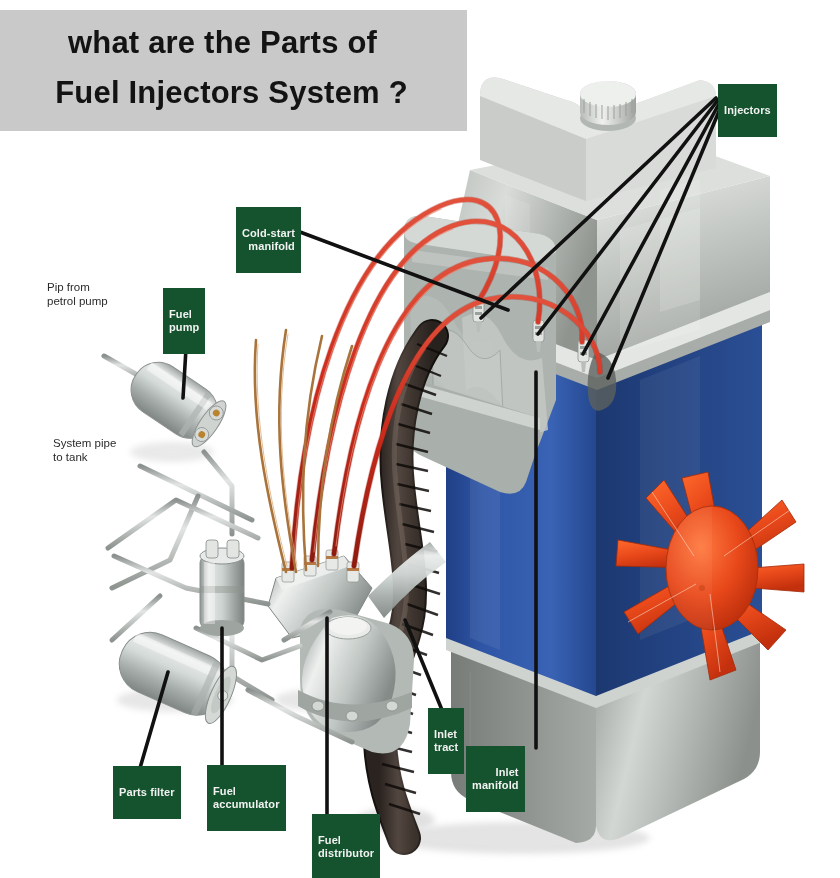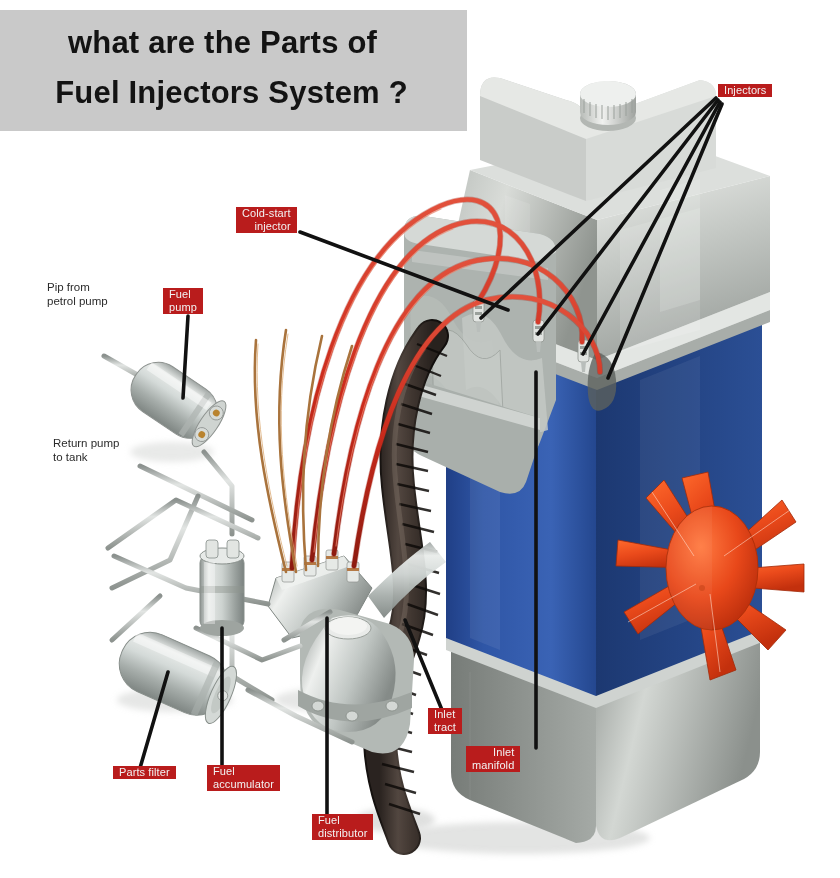"Injectors" .callout { background: #b91c1c -> #14532d; font-weight: normal -> bold; padding: 0 6px -> 20px 6px }
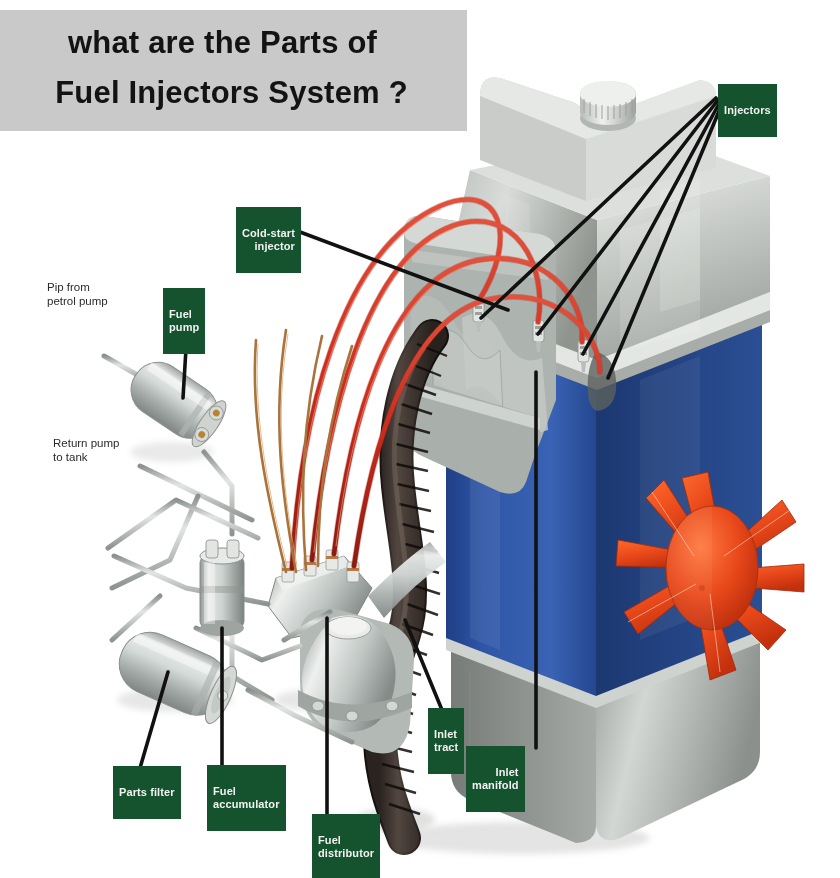"Cold-start" div.callout { text: injector -> manifold }
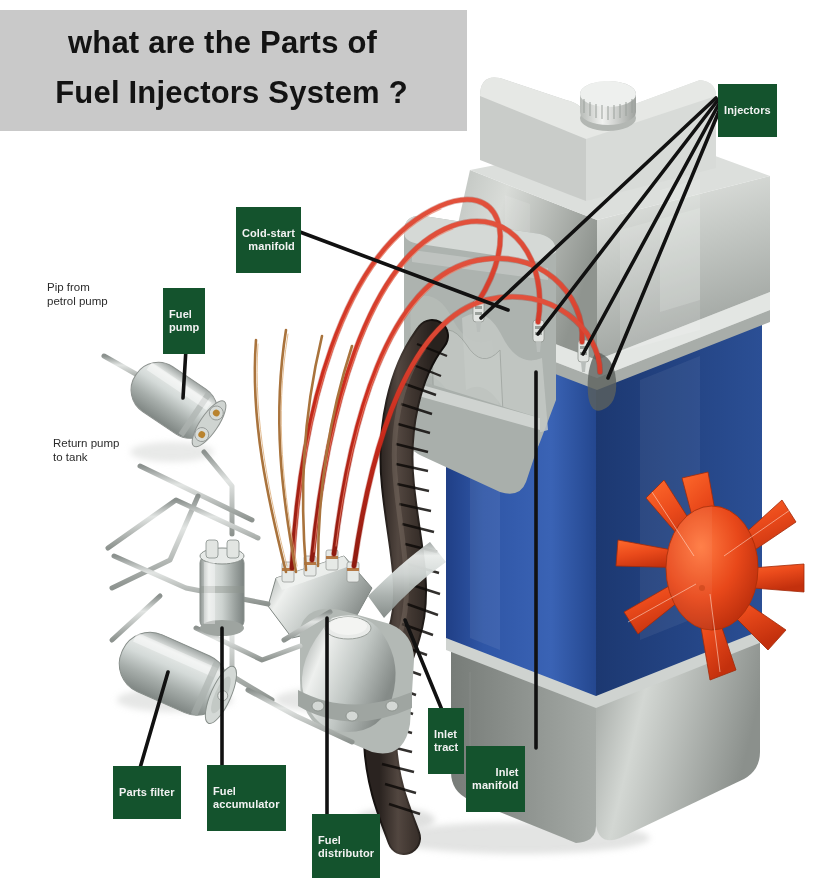"Return pump" div.plainlabel { text: Return pump -> System pipe }
